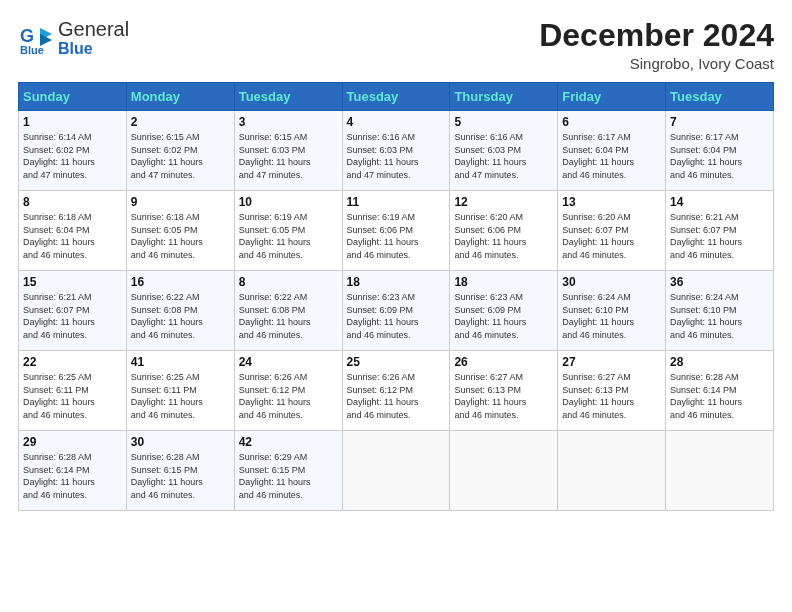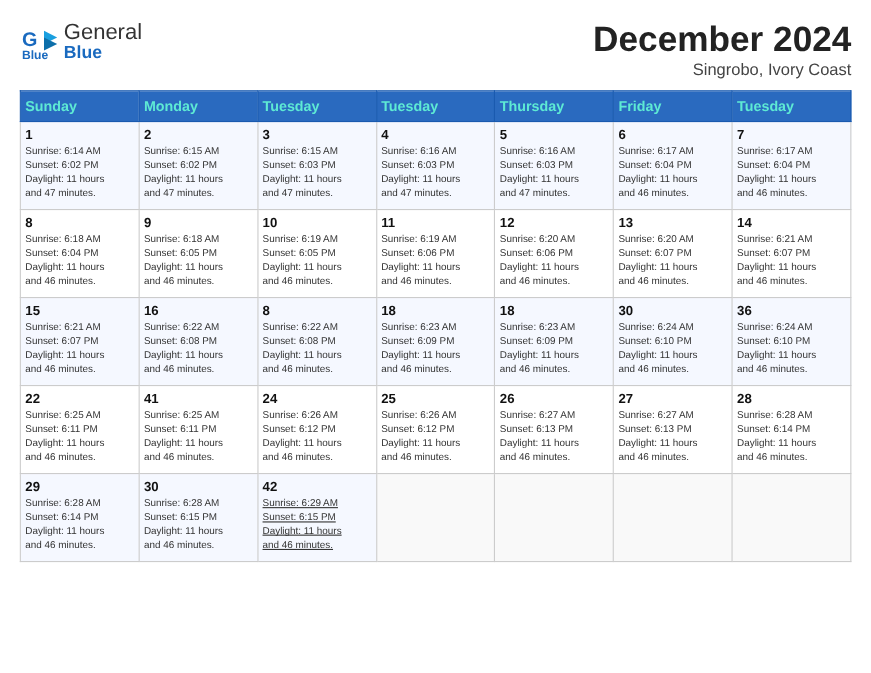"Sunrise: 6:29 AM" div.day-info { text-decoration: underline -> none }
